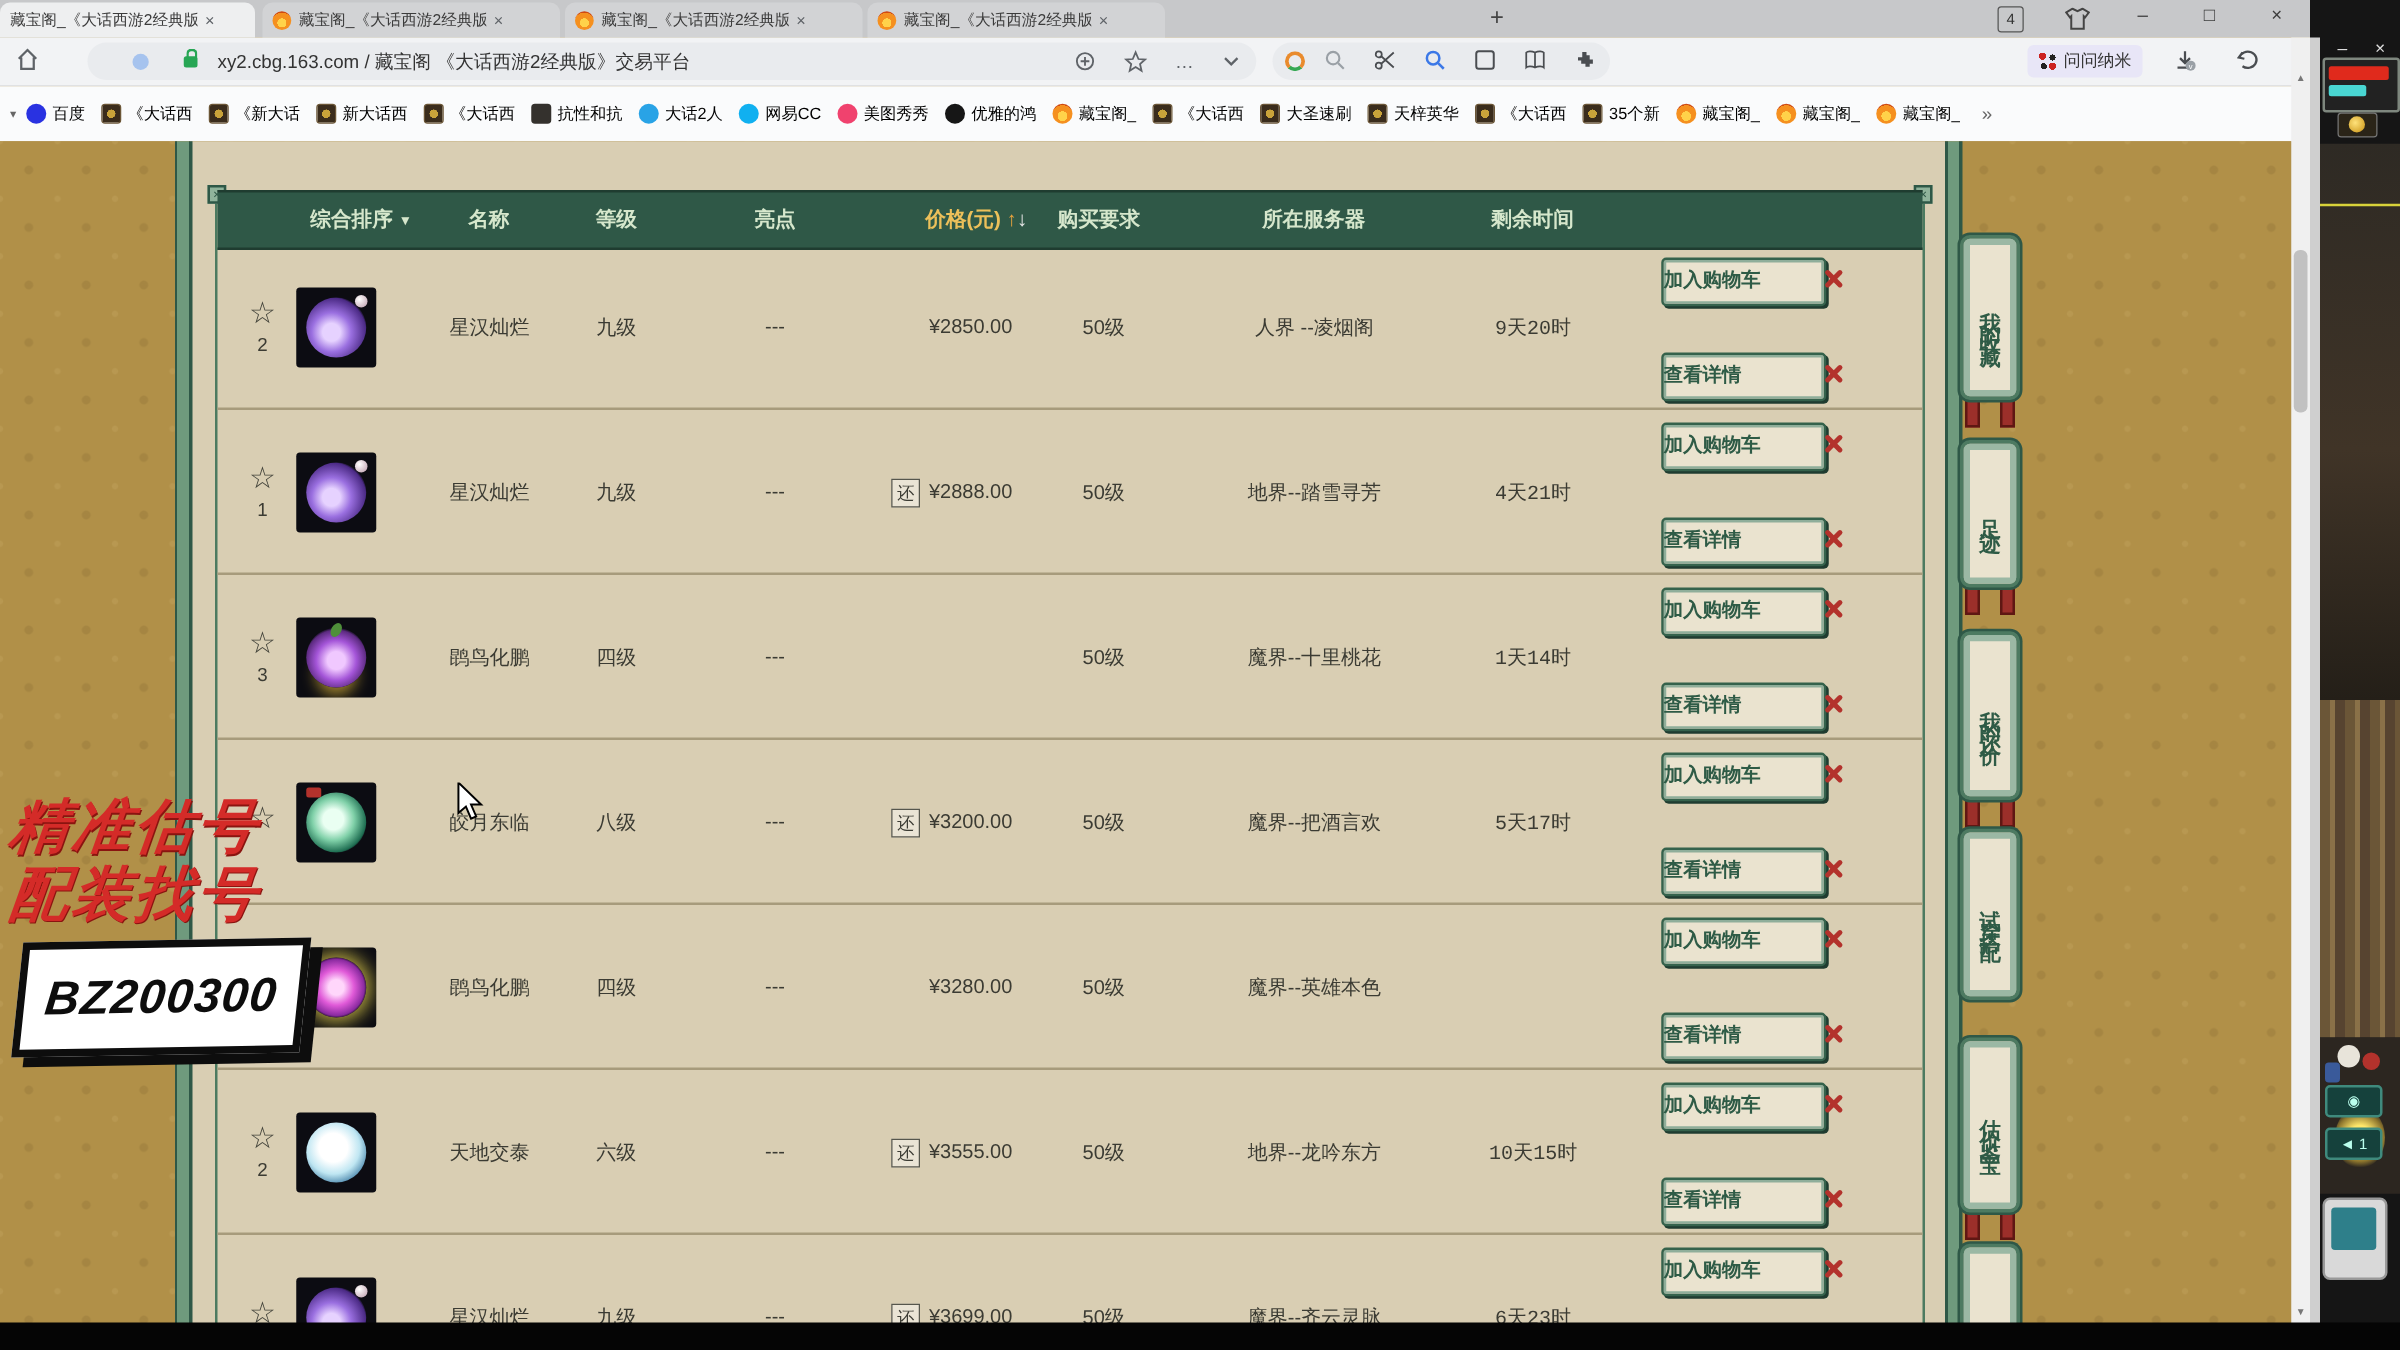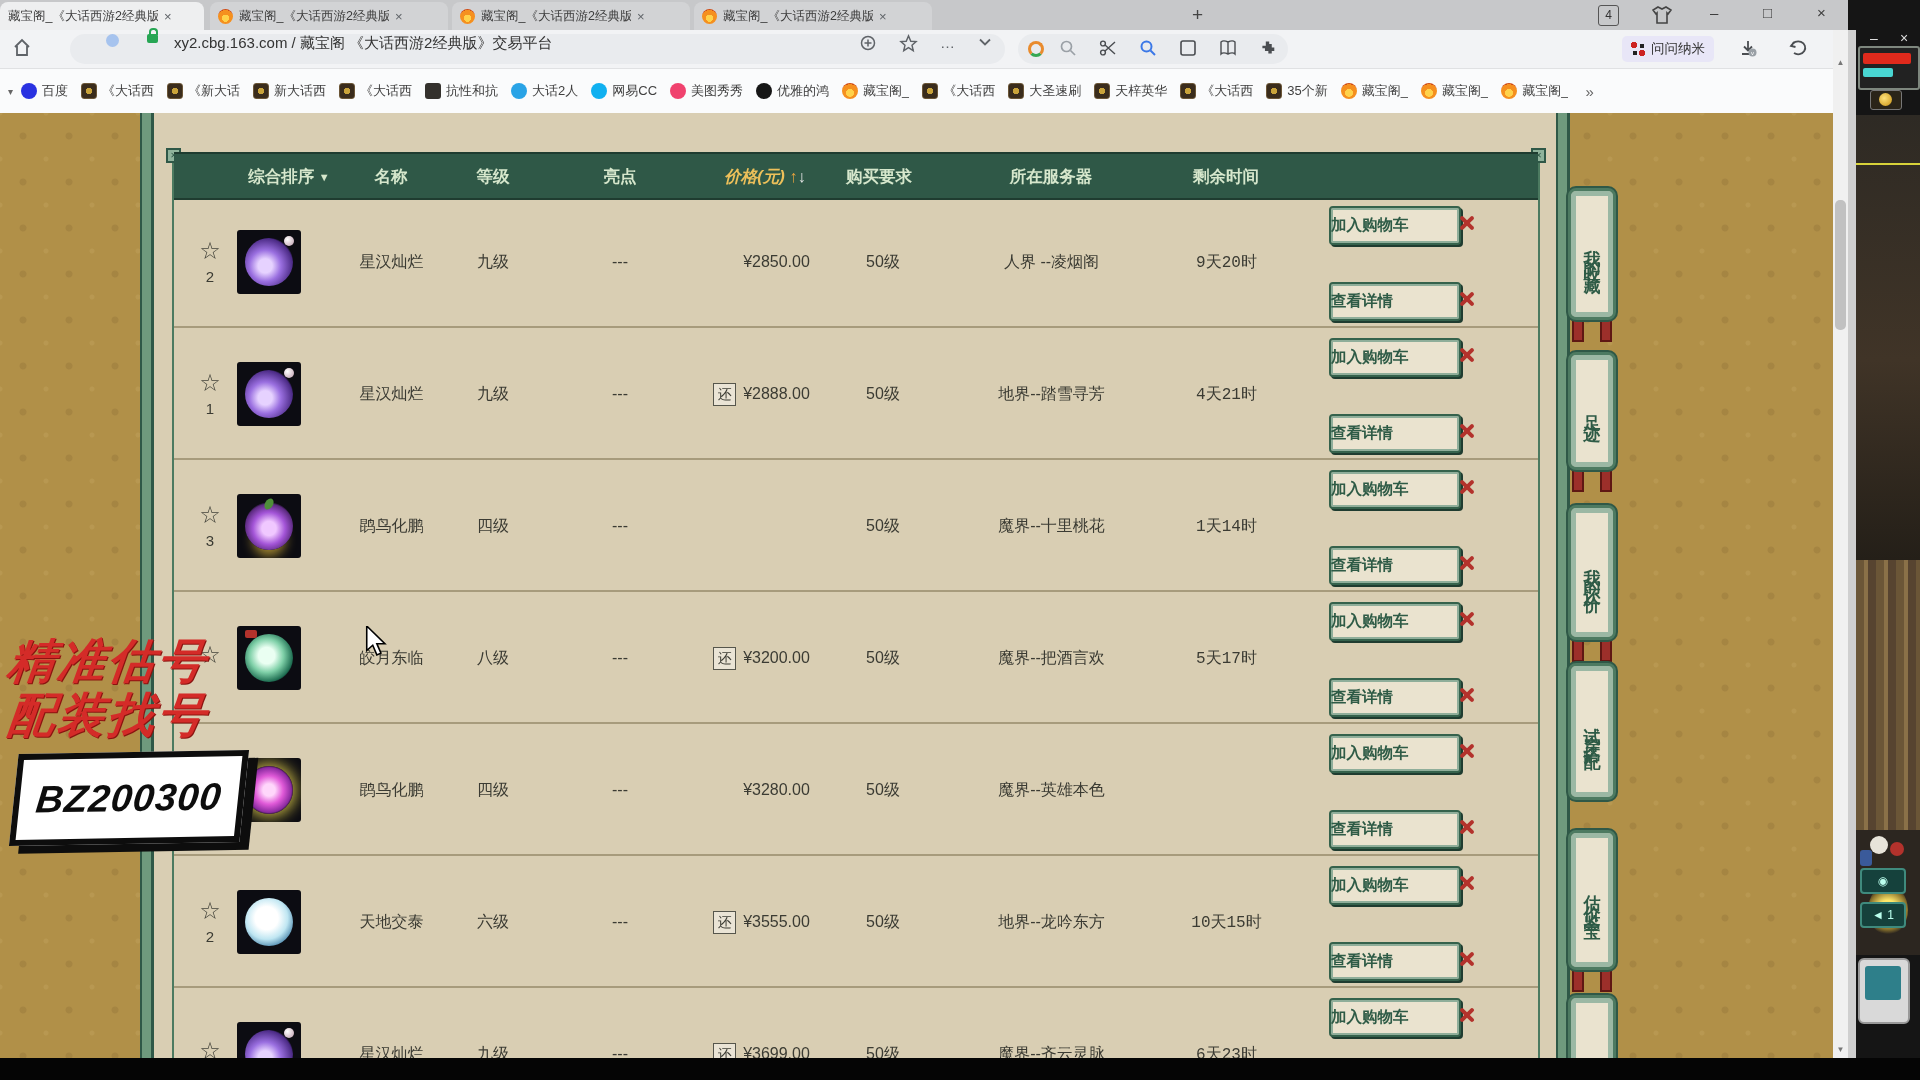"xy2.cbg.163.com / 藏宝阁 《大话西游2经典版》交易平台" .addr { align-items: none -> center }
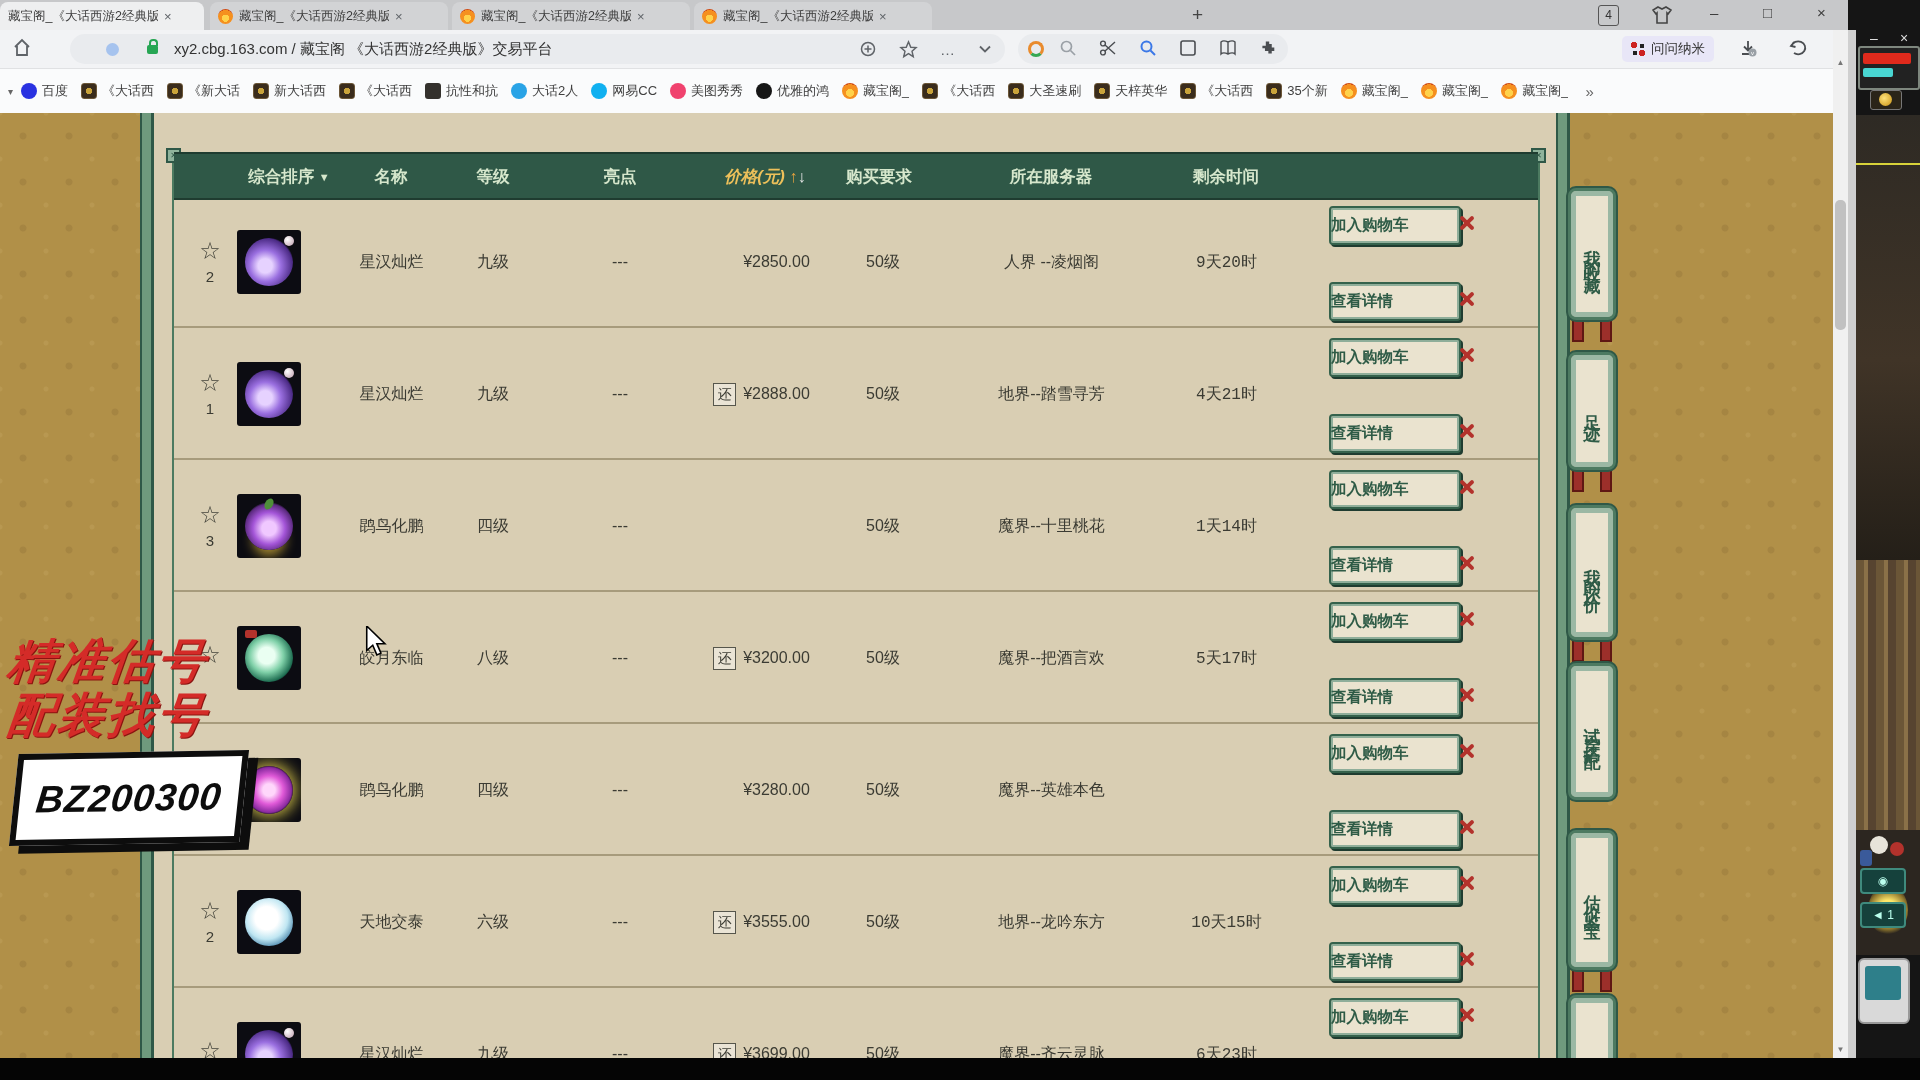"百度" .bm .lbl { color: #404040 -> #000000 }
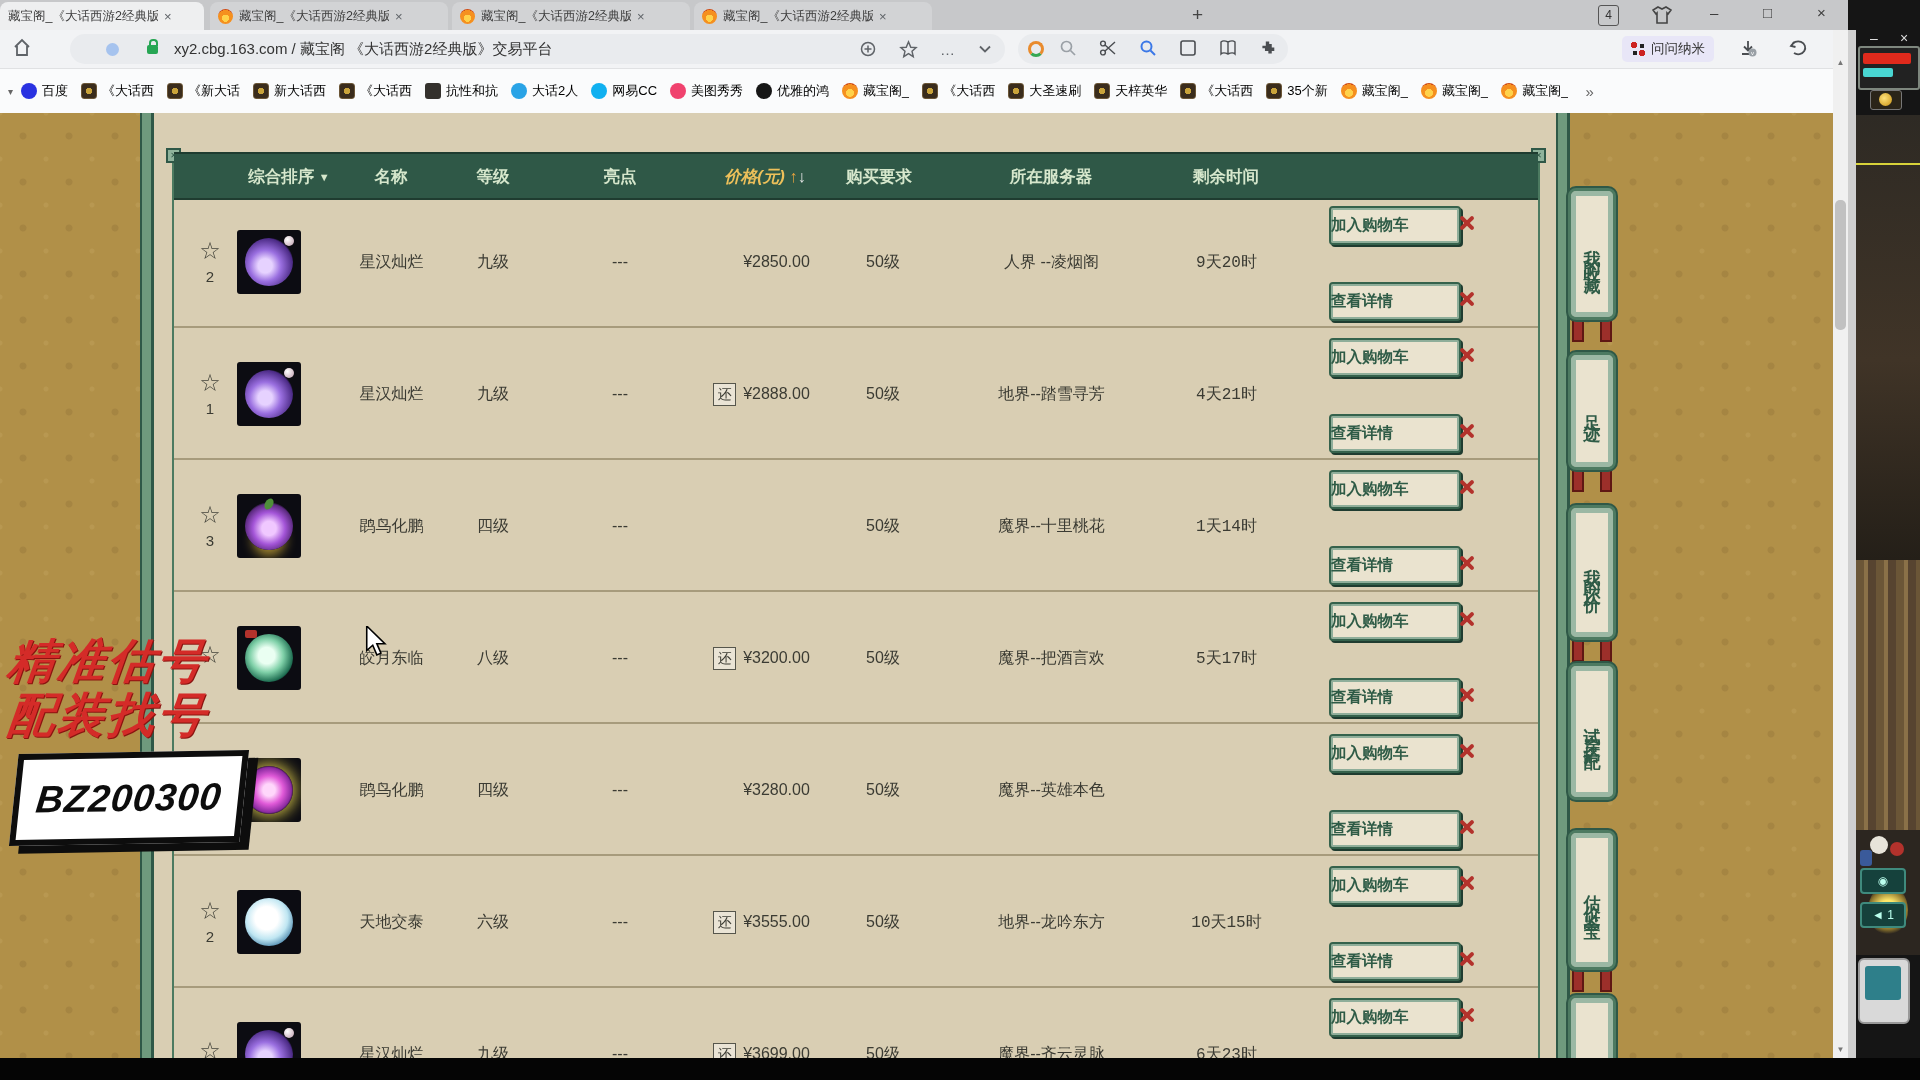"价格(元) ↑↓" div.hl { font-style: italic -> none; left: 516px -> 532px }
